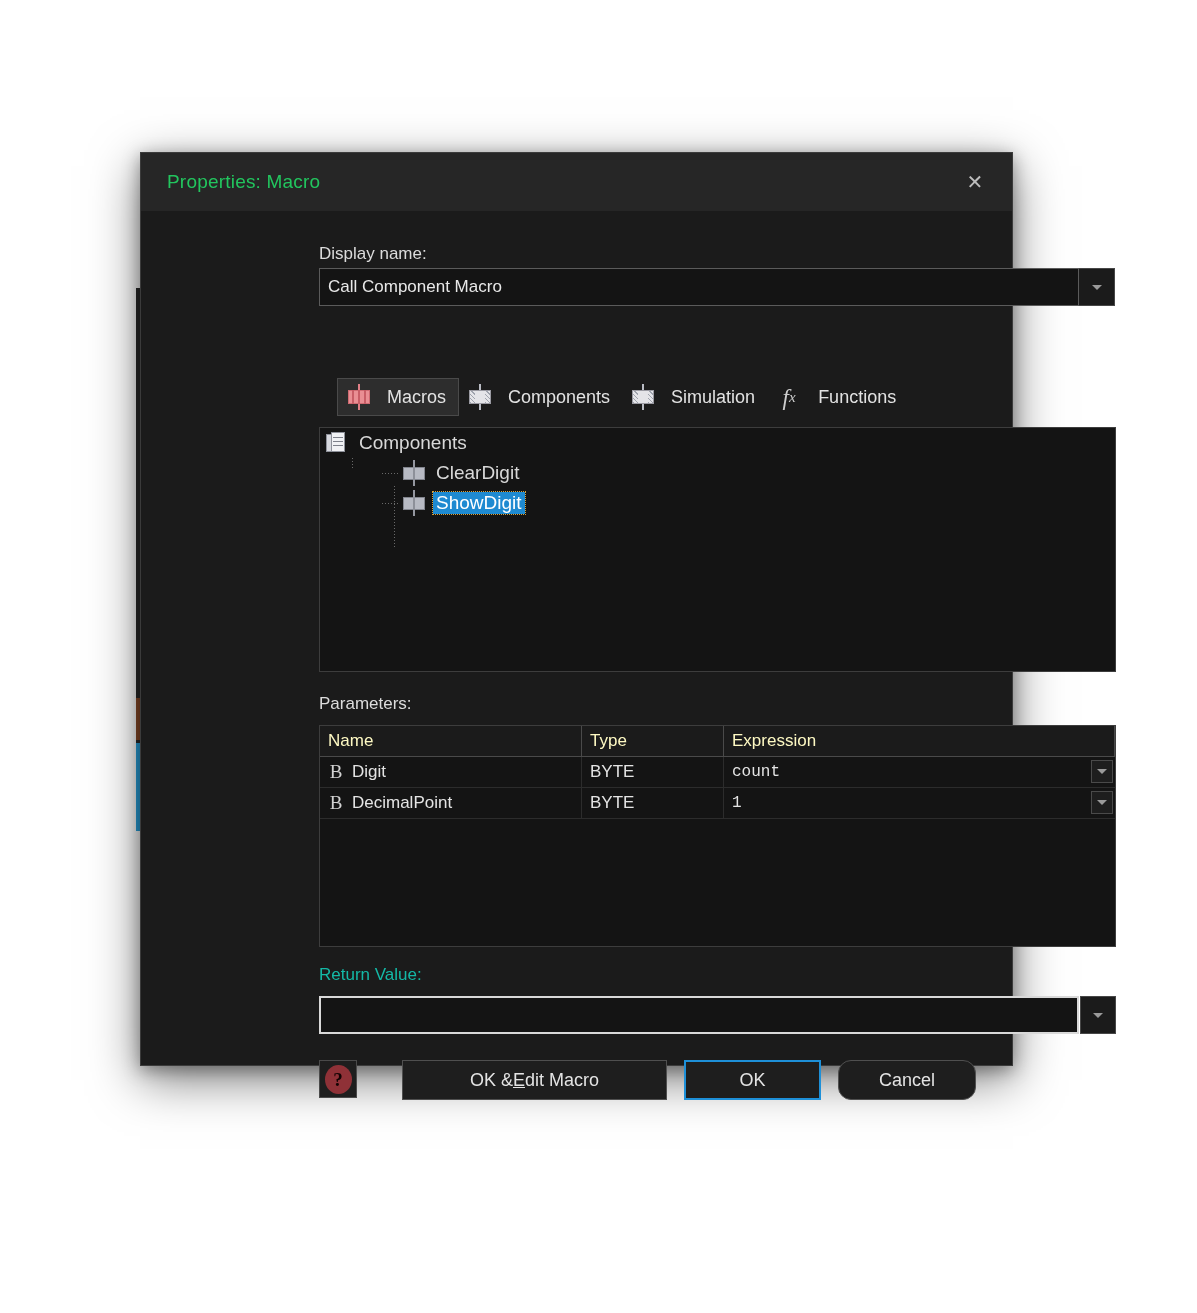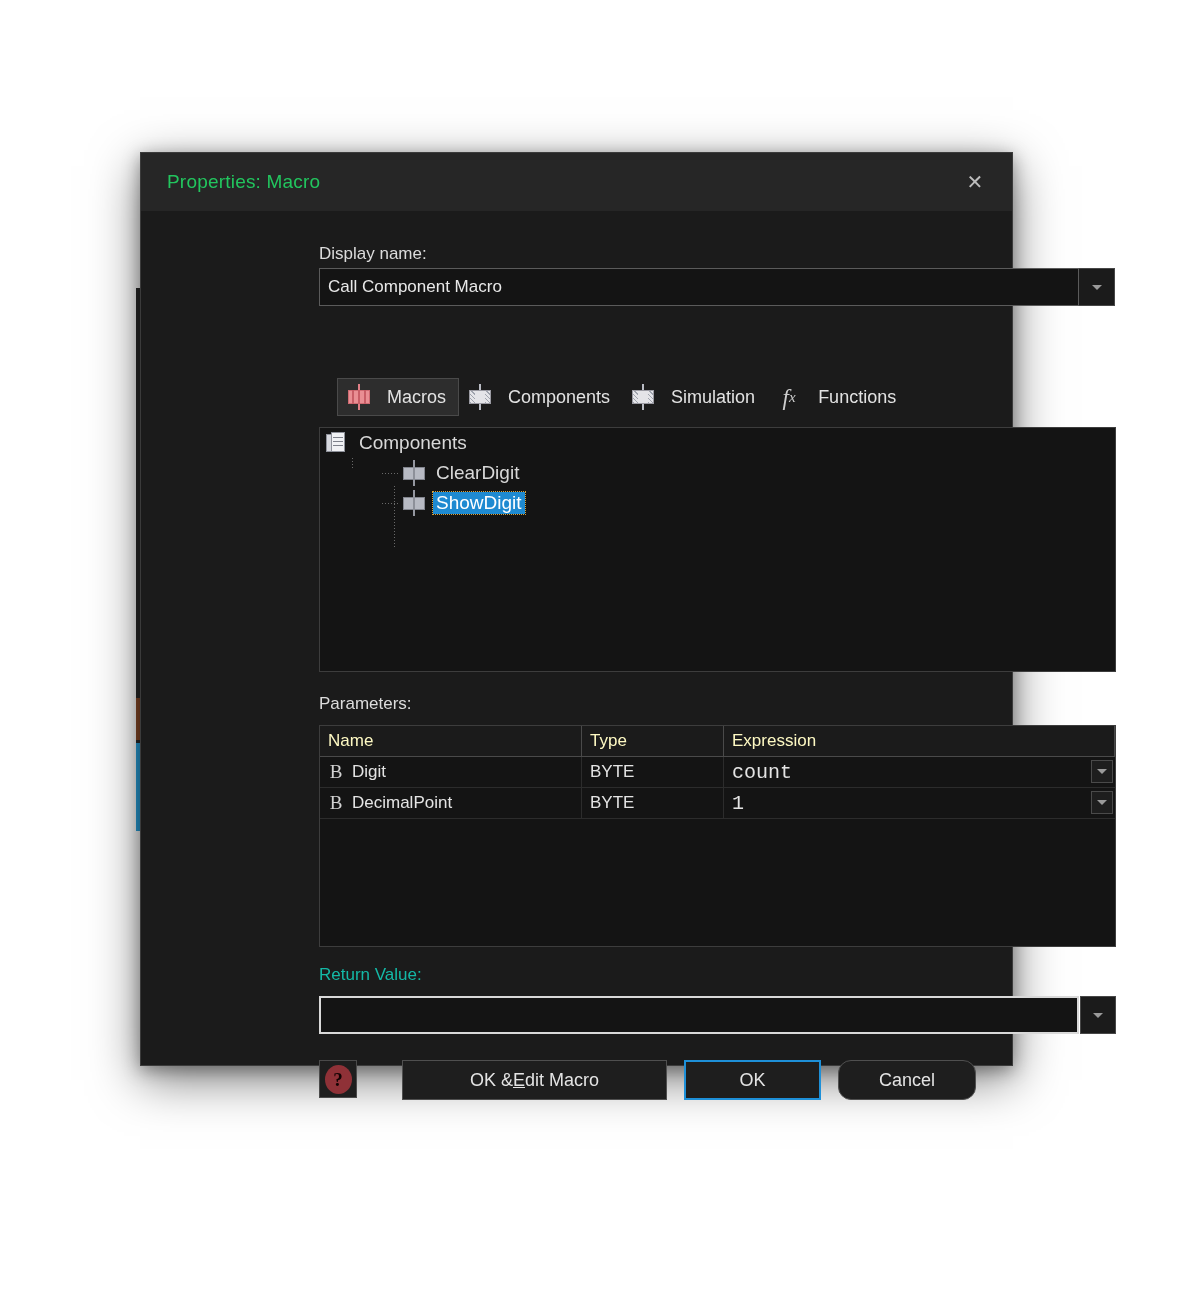"count" .td.expr { font-size: 20px -> 16px }
